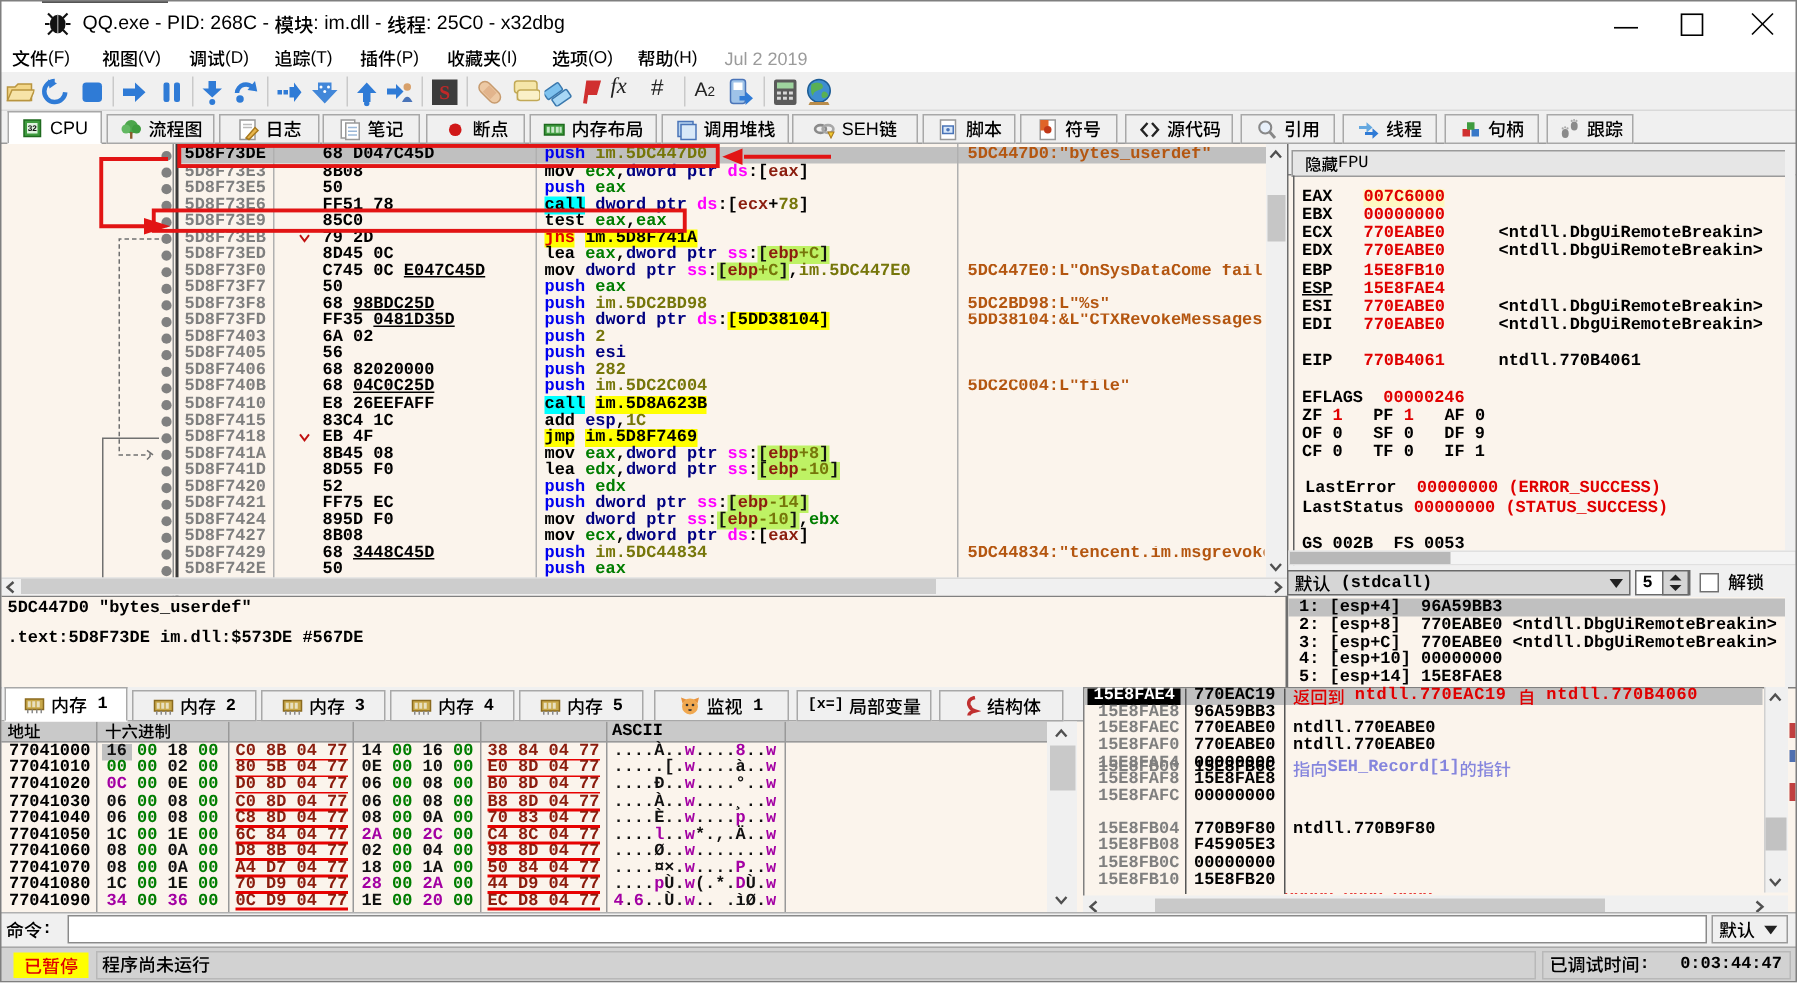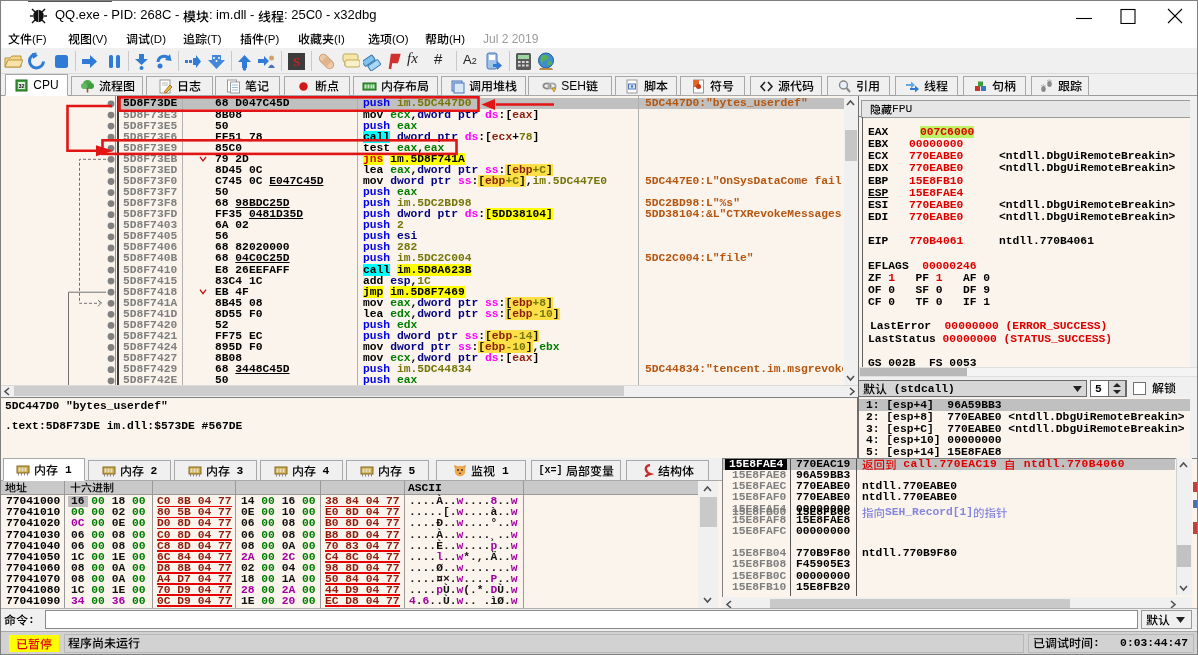"007C6000" span.a { background: #bef264 -> #fef9c3; margin-left: 11px -> none }
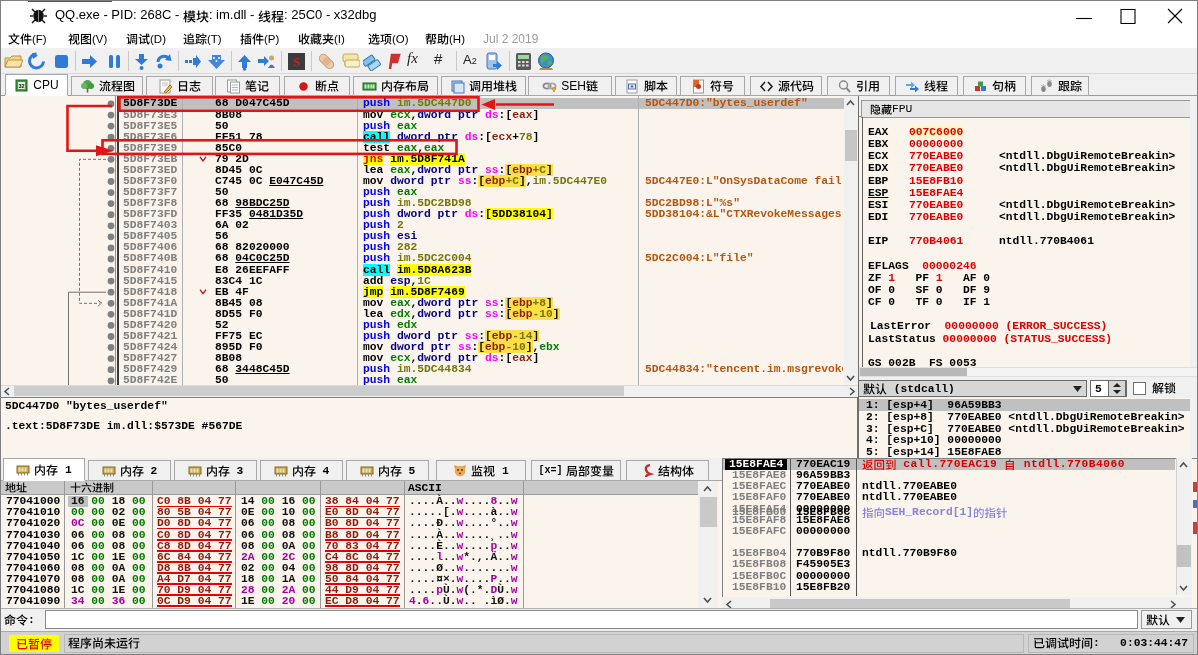"[ebp+C]" .cybg { background: #fde047 -> #bef264 }
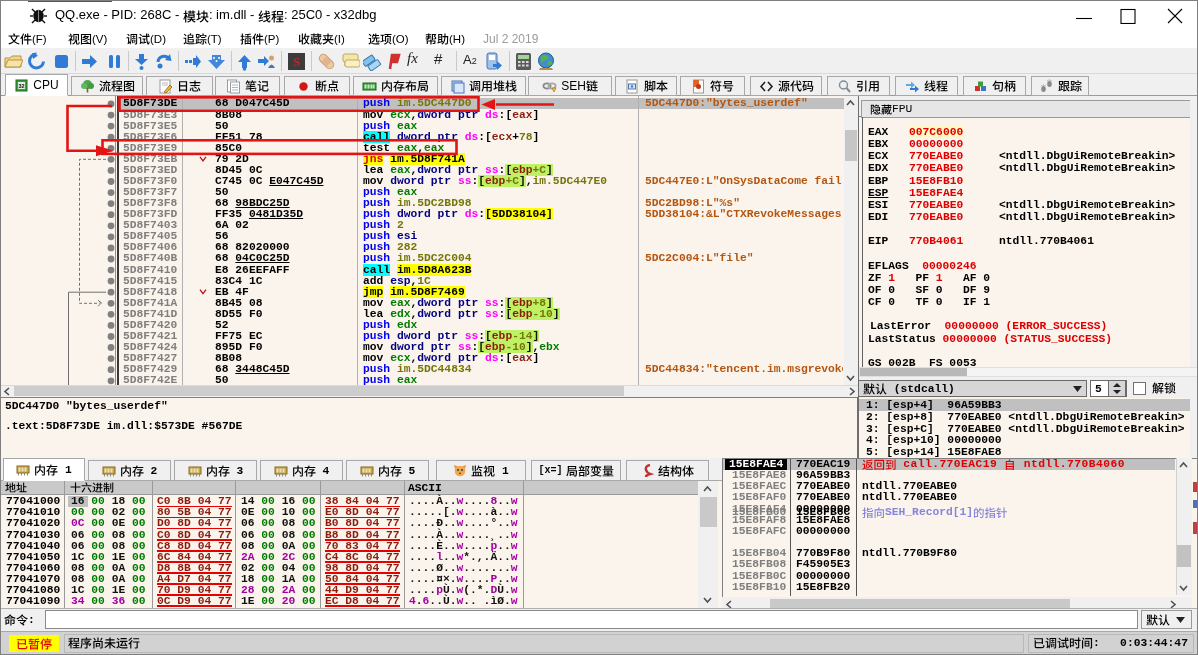"call.770EAC19" span.pre { text: call.770EAC19 -> ntdll.770EAC19 }
